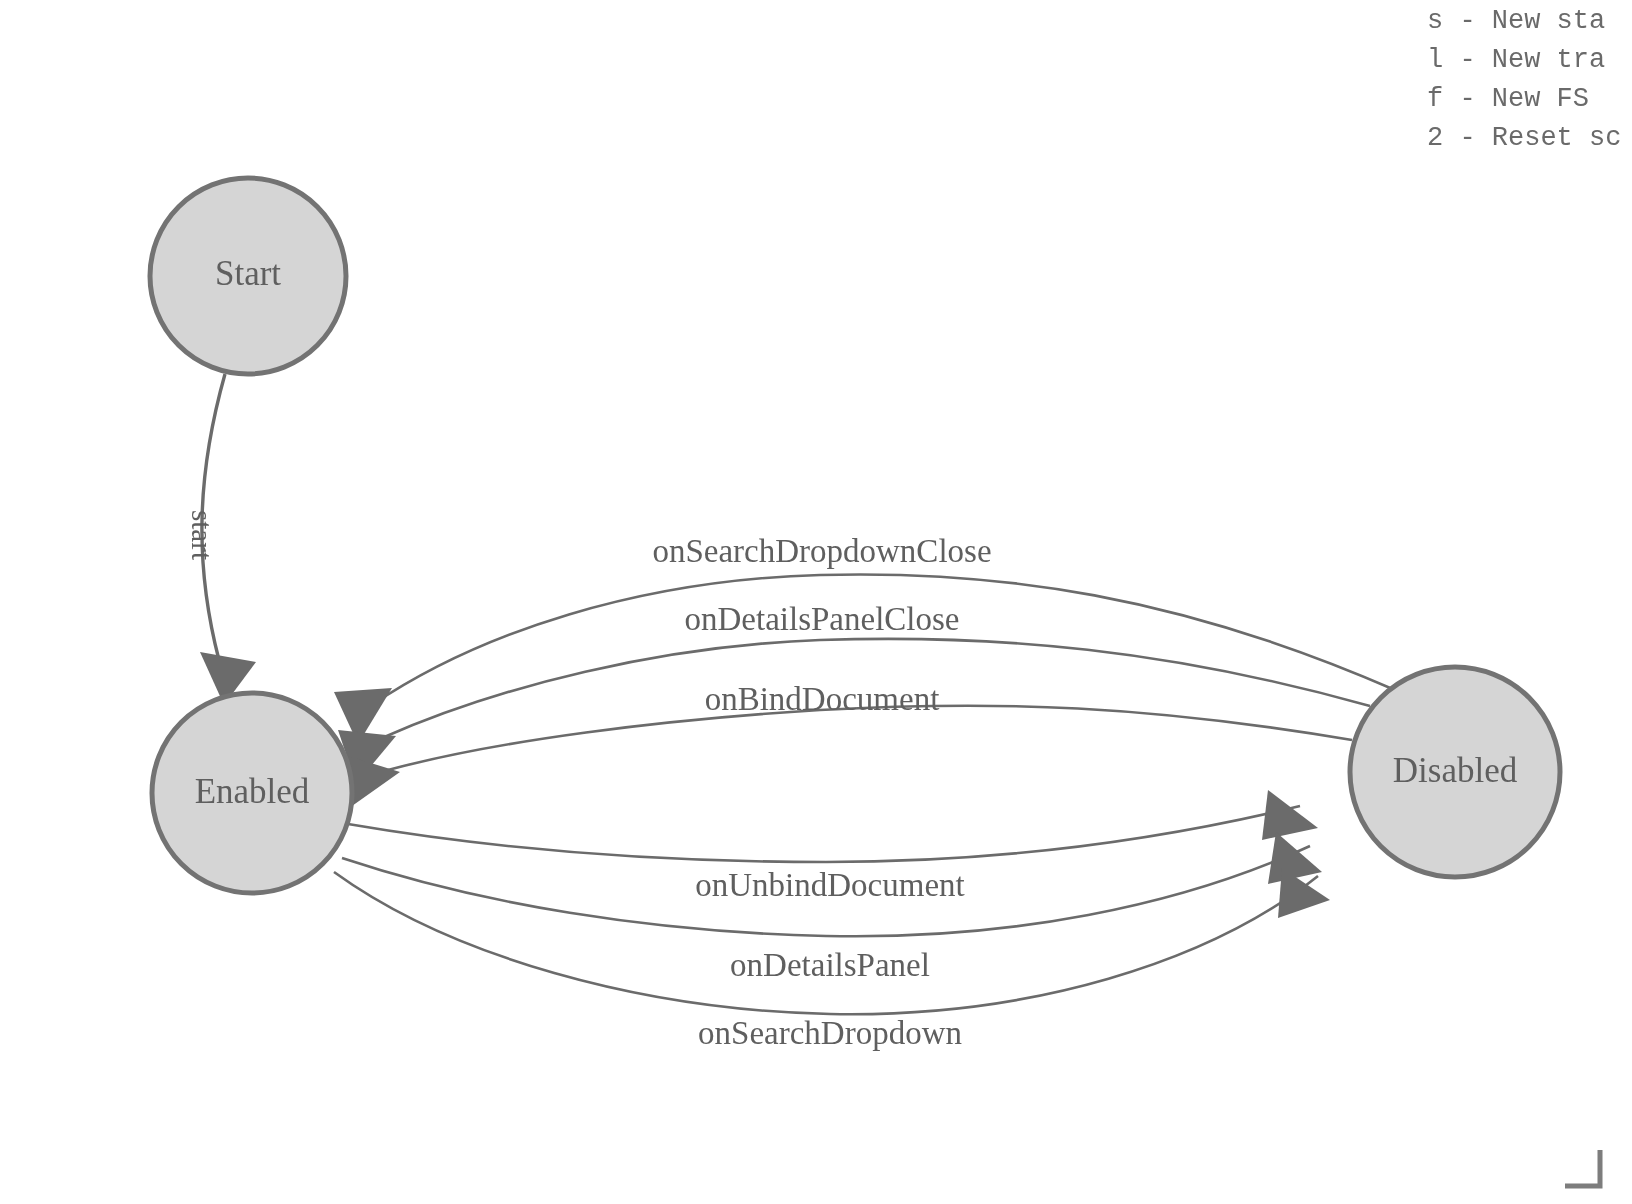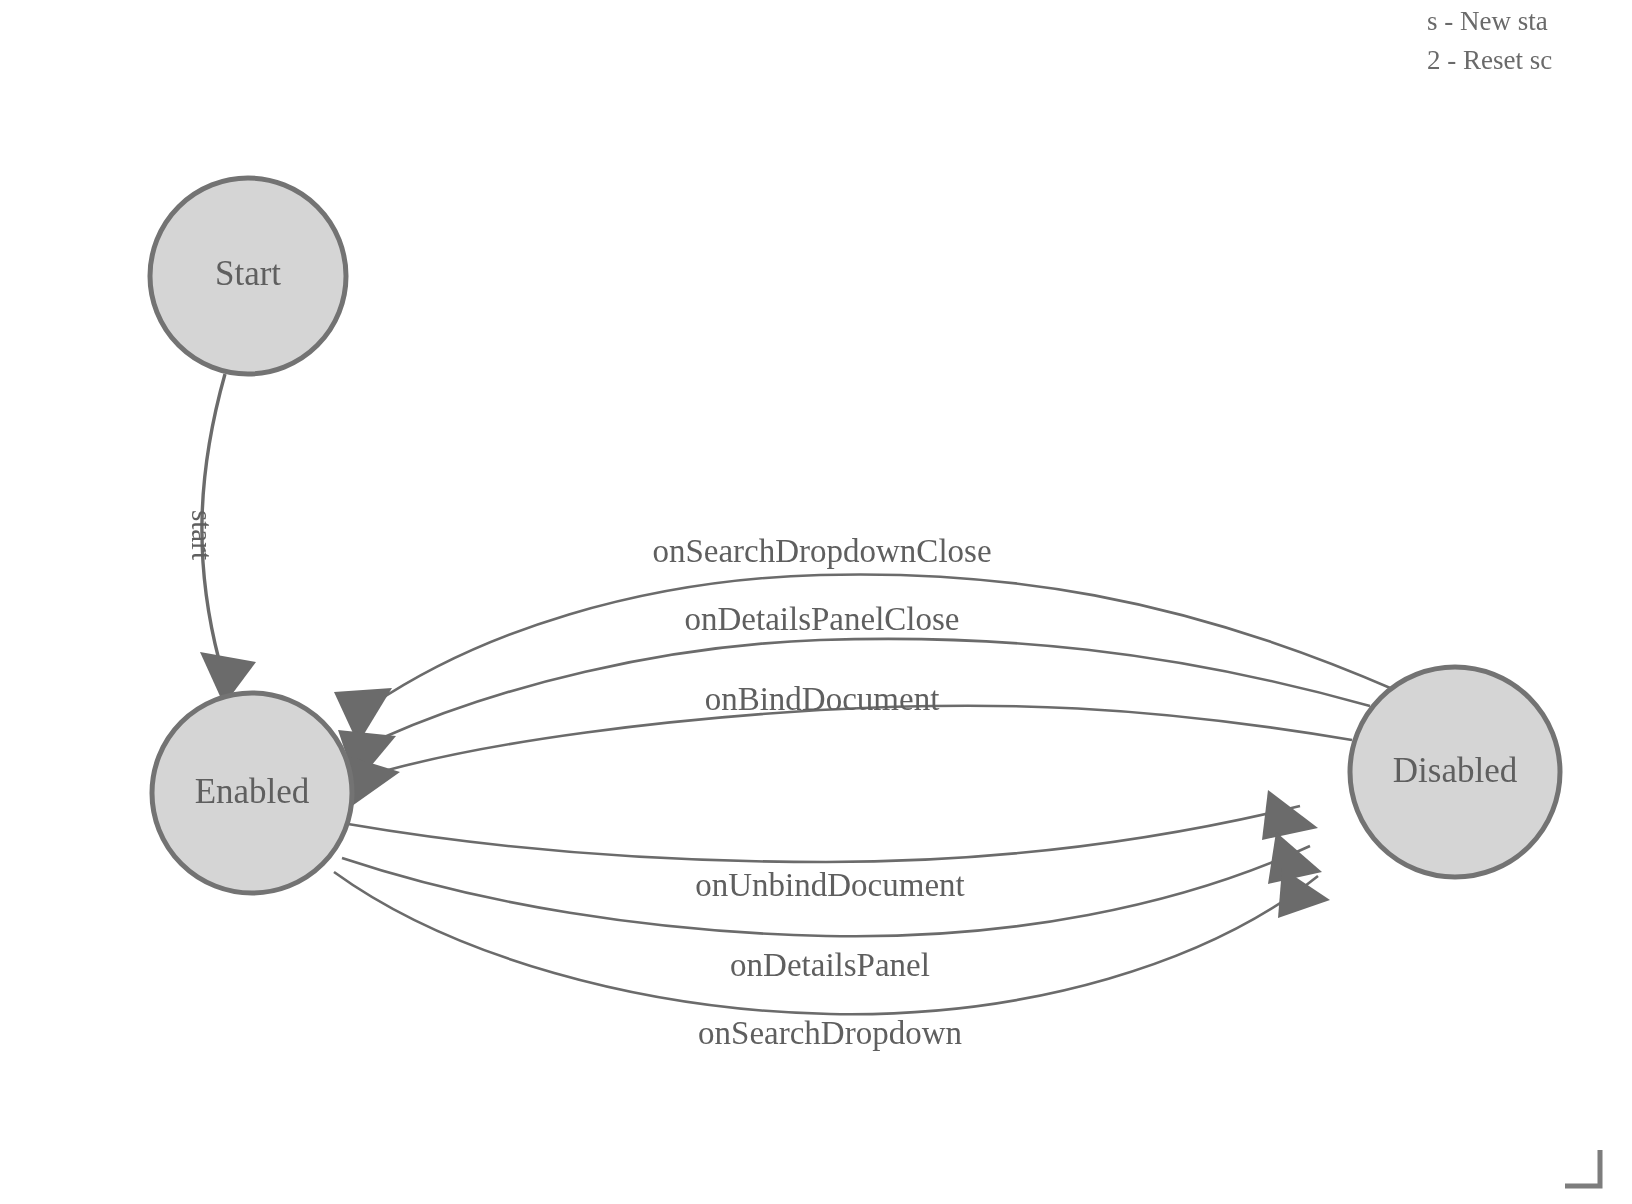"s - New sta" .help-line { font-family: Liberation Serif, serif -> Liberation Mono, monospace }
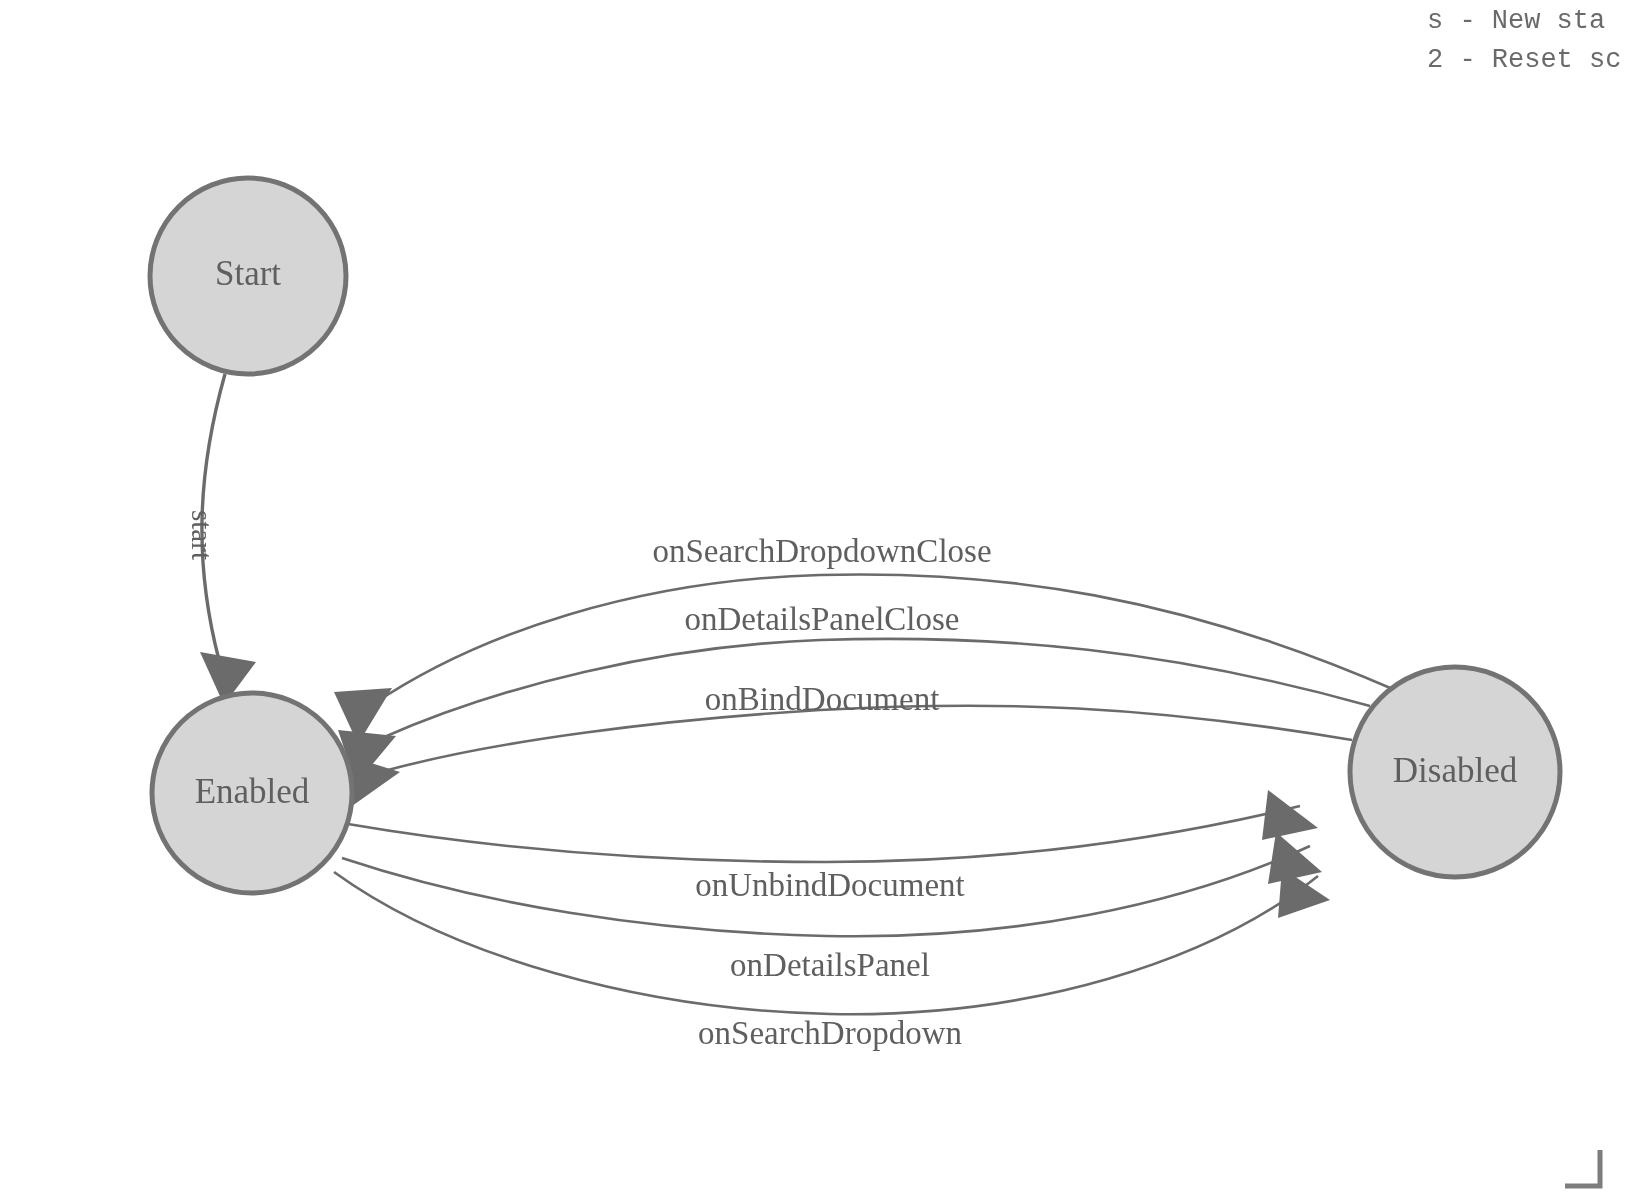"l - New tra" div.help-line { html: none -> <div>l - New tra</div> }
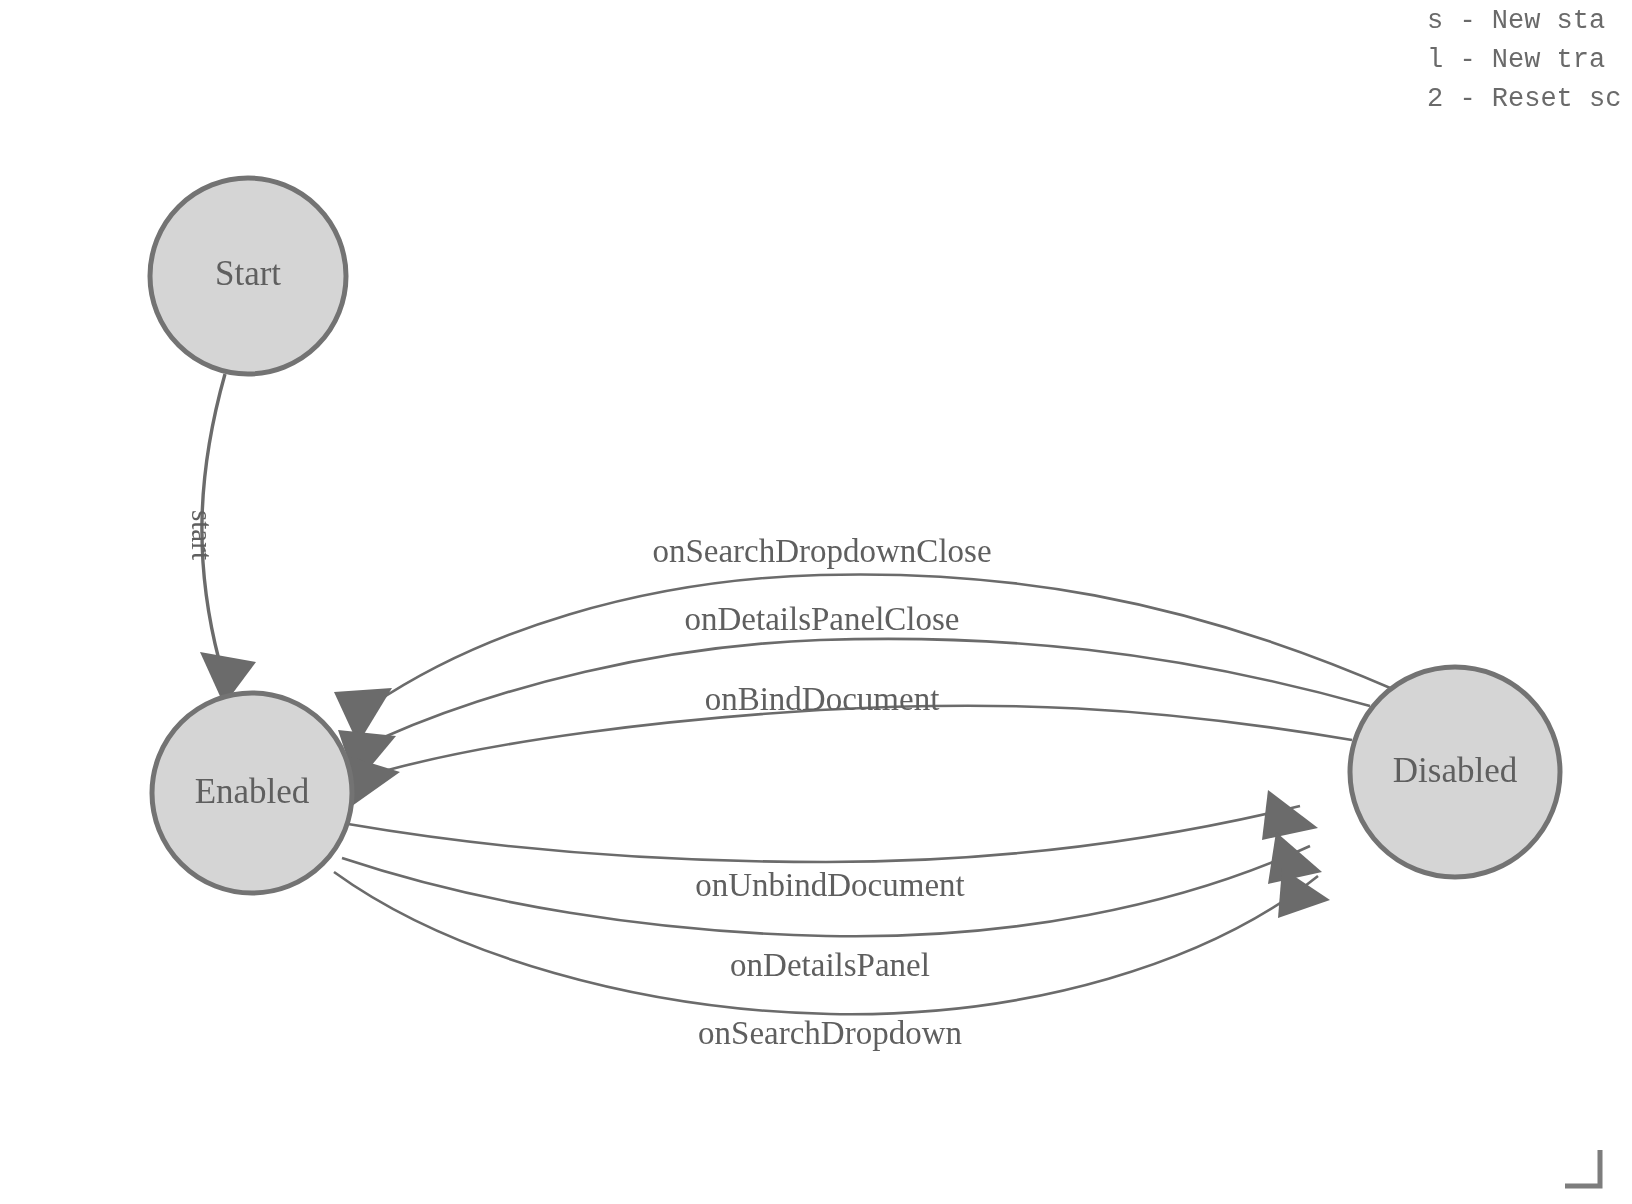"f - New FS" div.help-line { html: none -> <div>f - New FS</div> }
